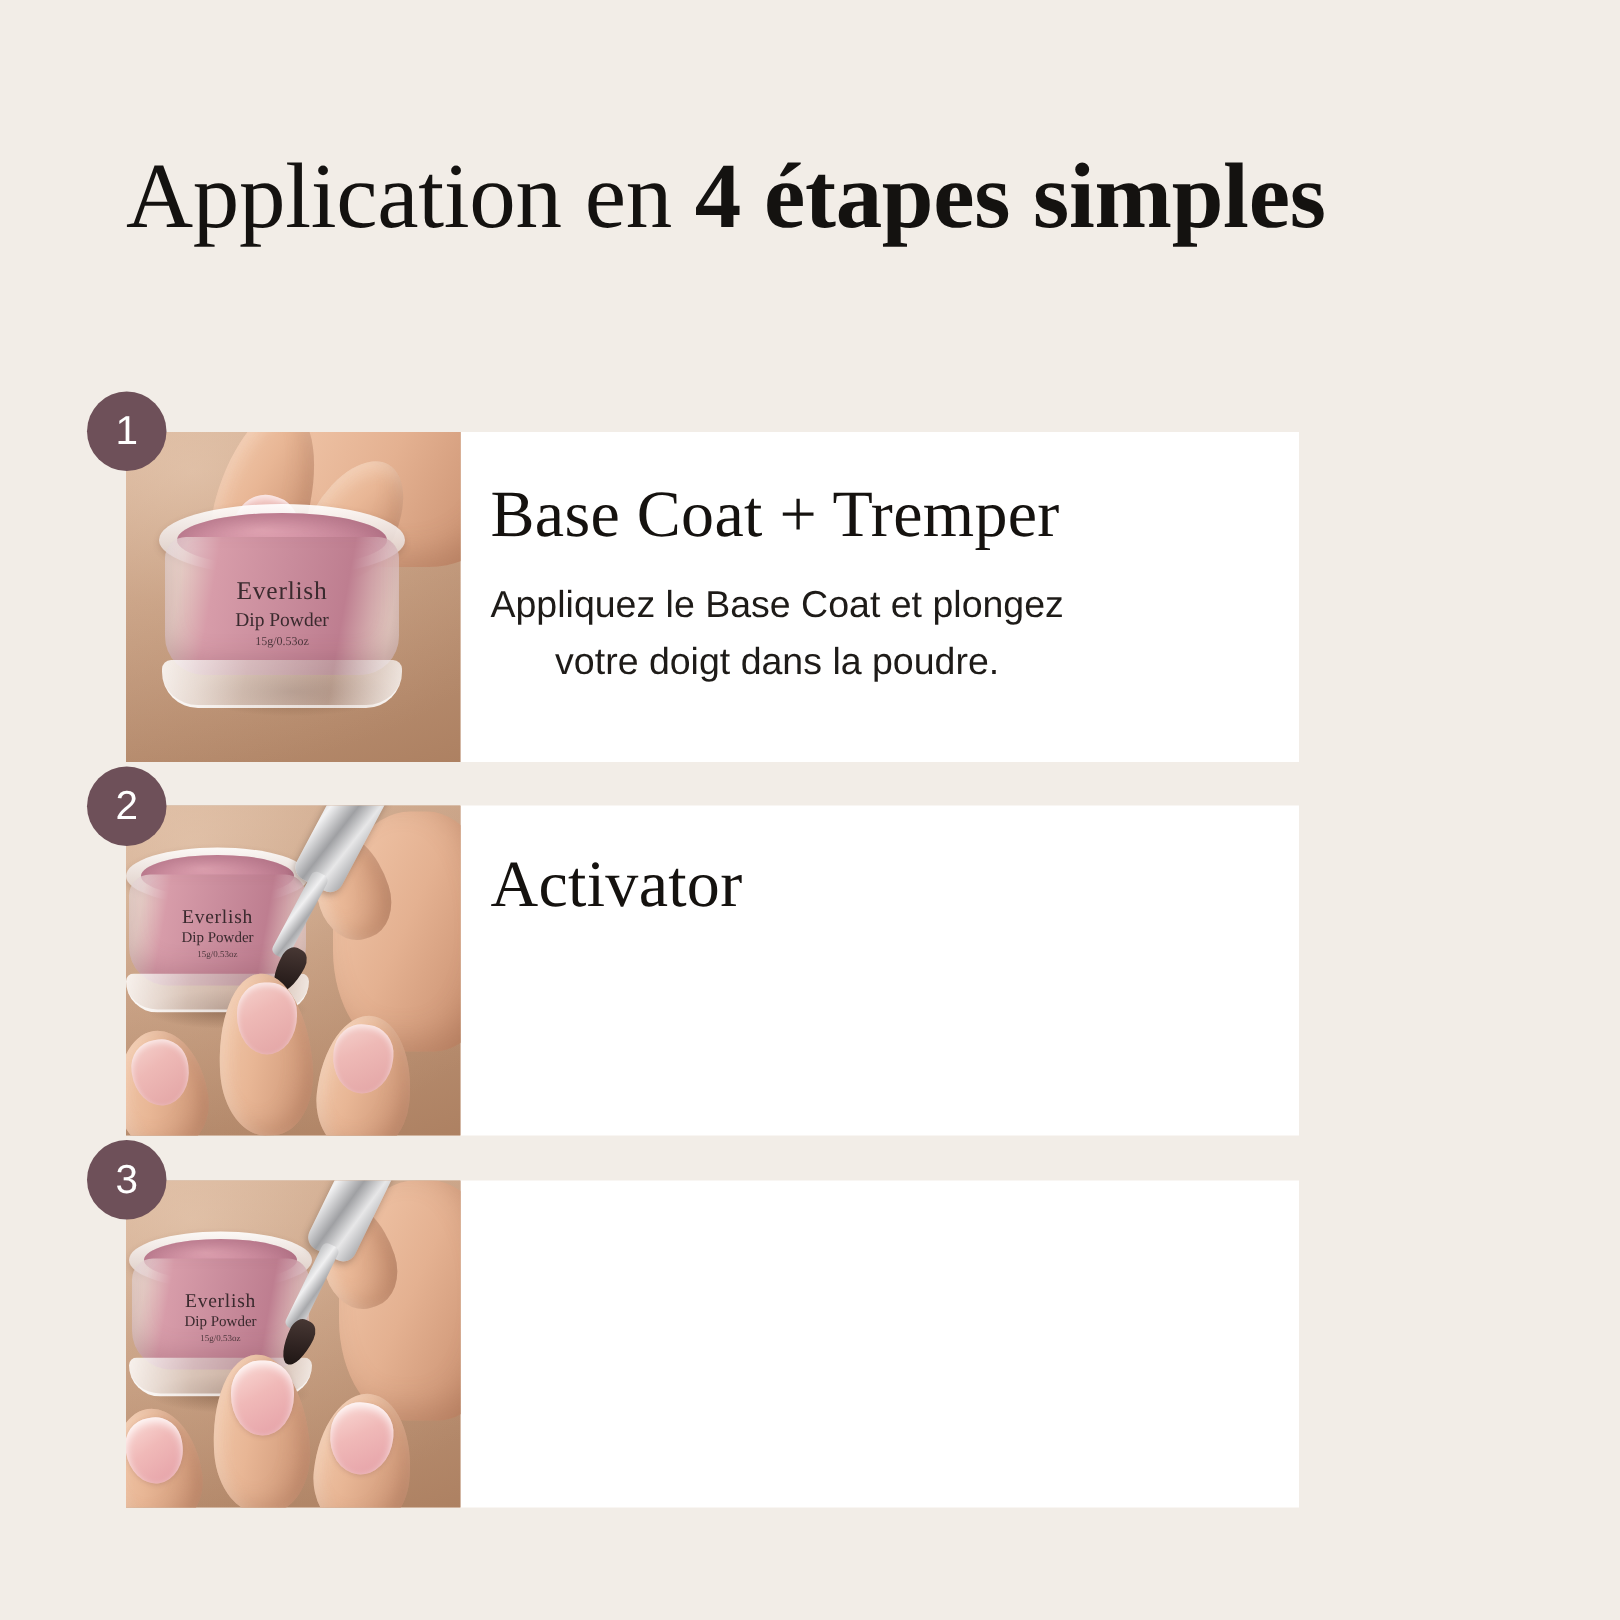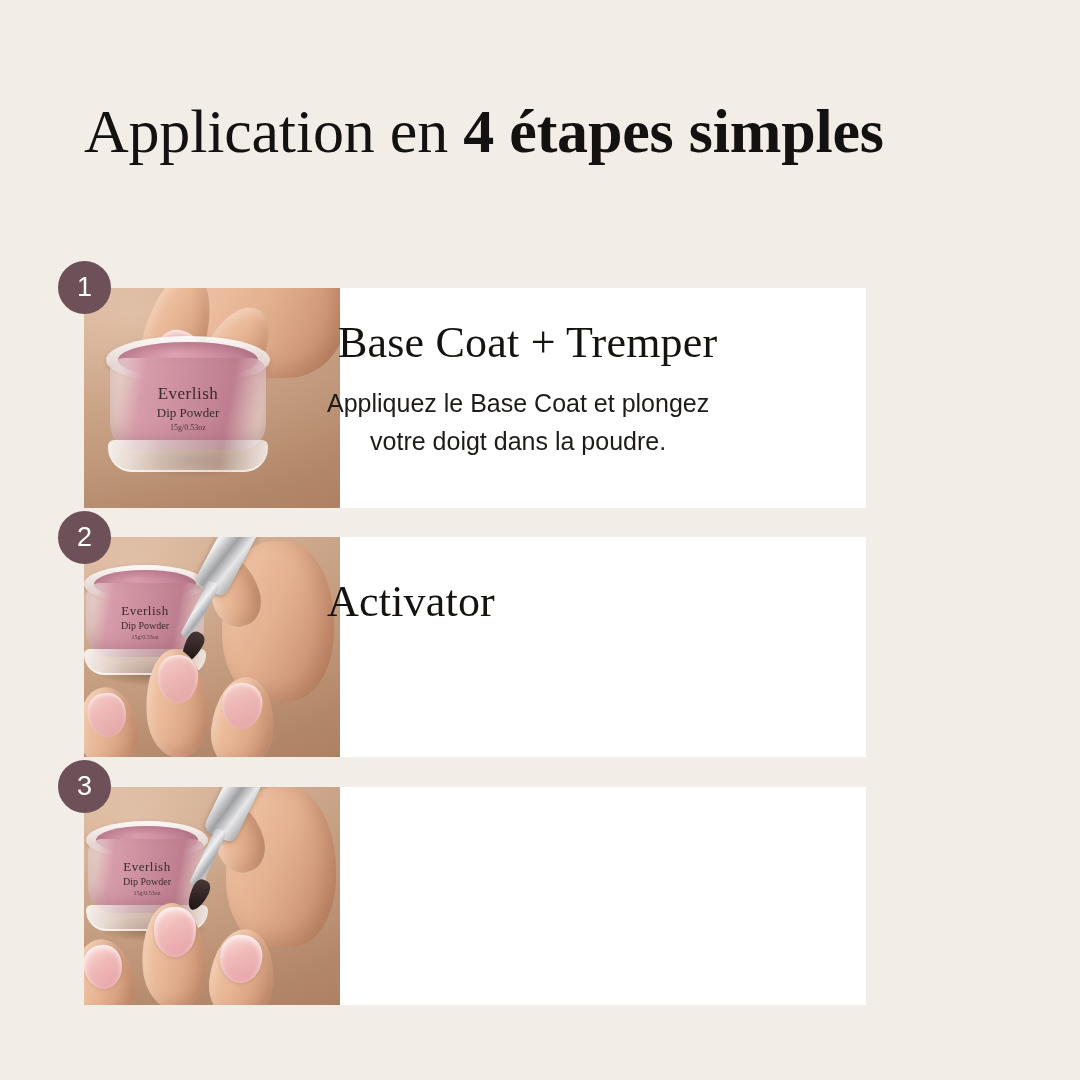"Base Coat + Tremper" .step-1 .step-head { margin-left: 11px -> none }
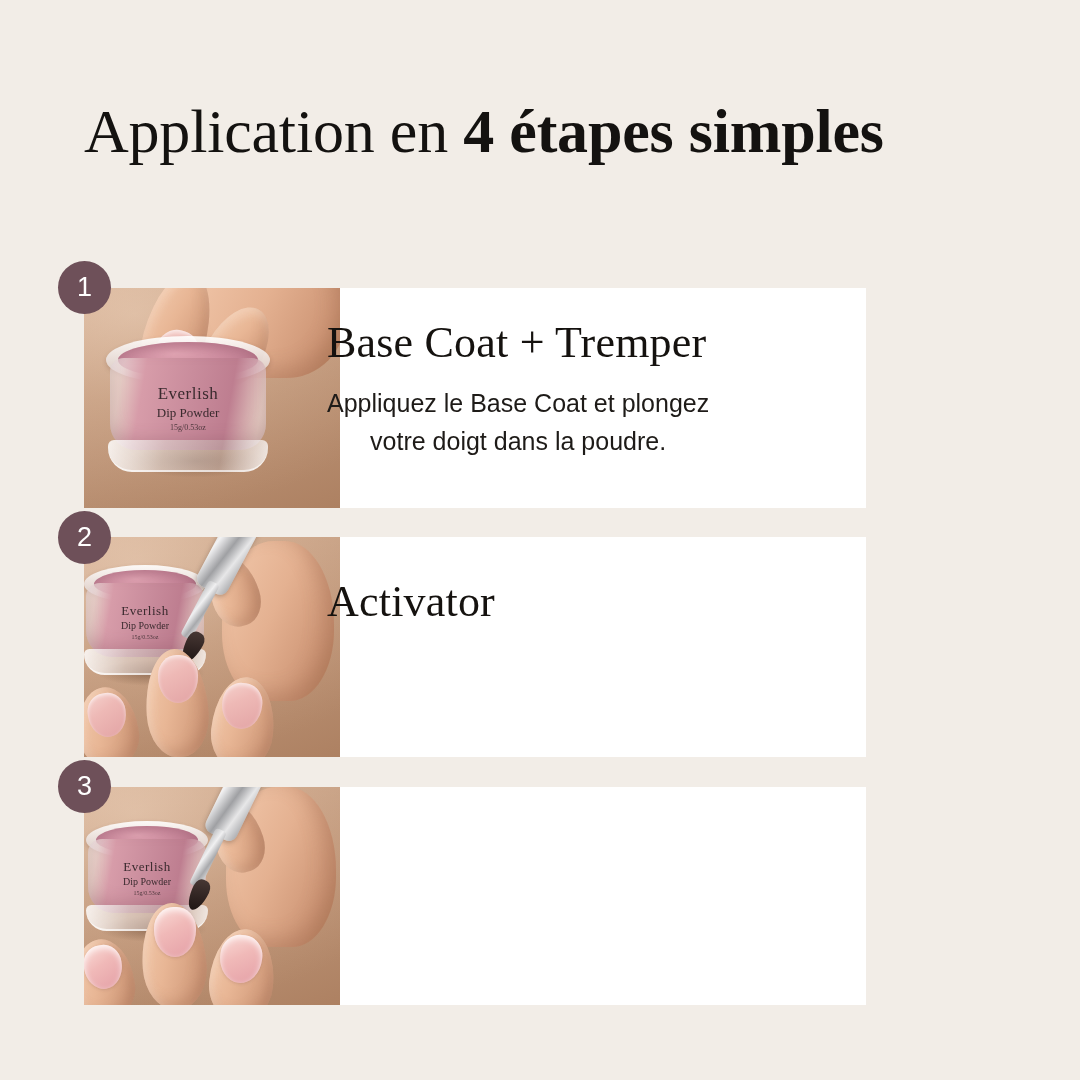"Everlish" .photo { width: 256px -> 223px }
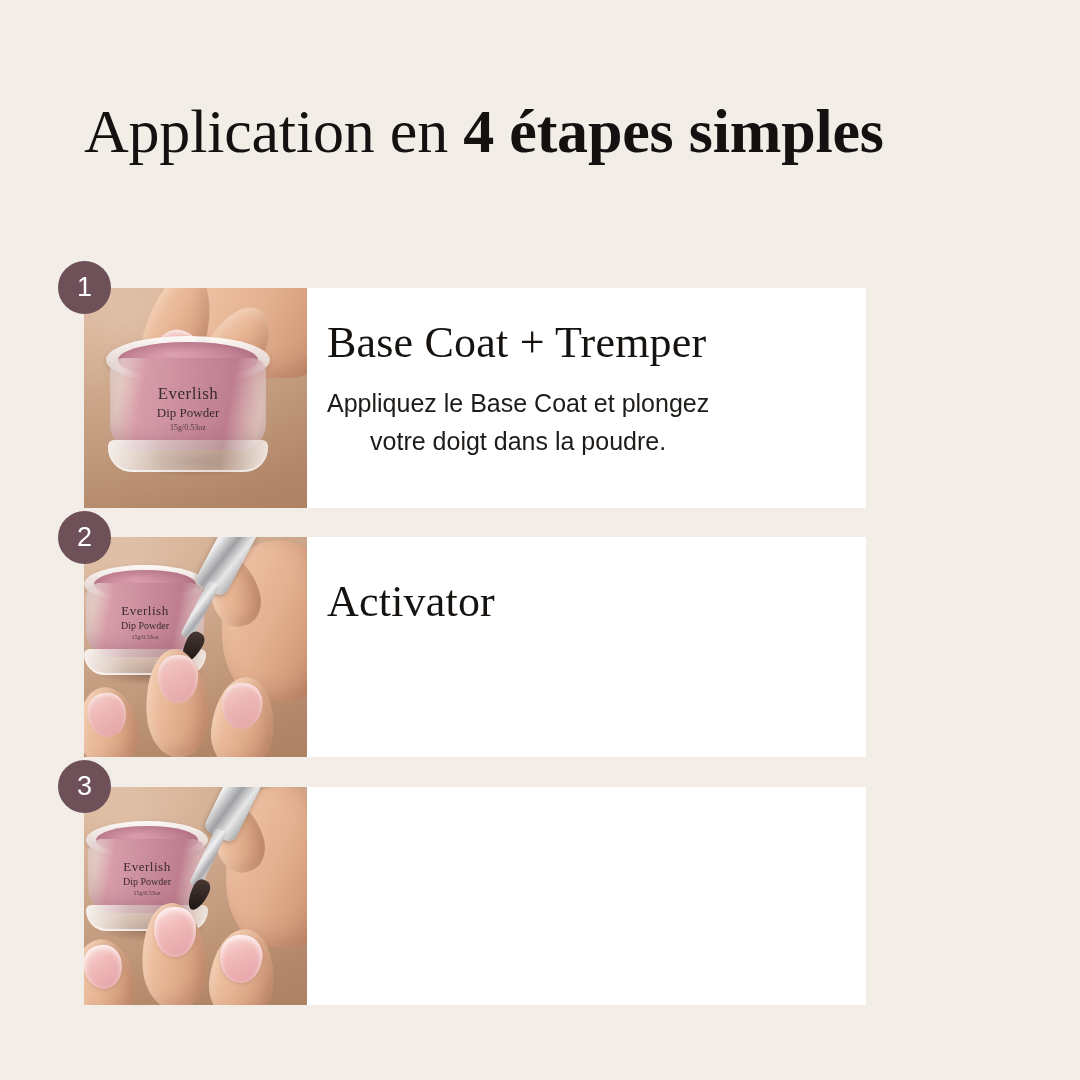"Activator" .step-2 .step-head { top: 40px -> 28px }
